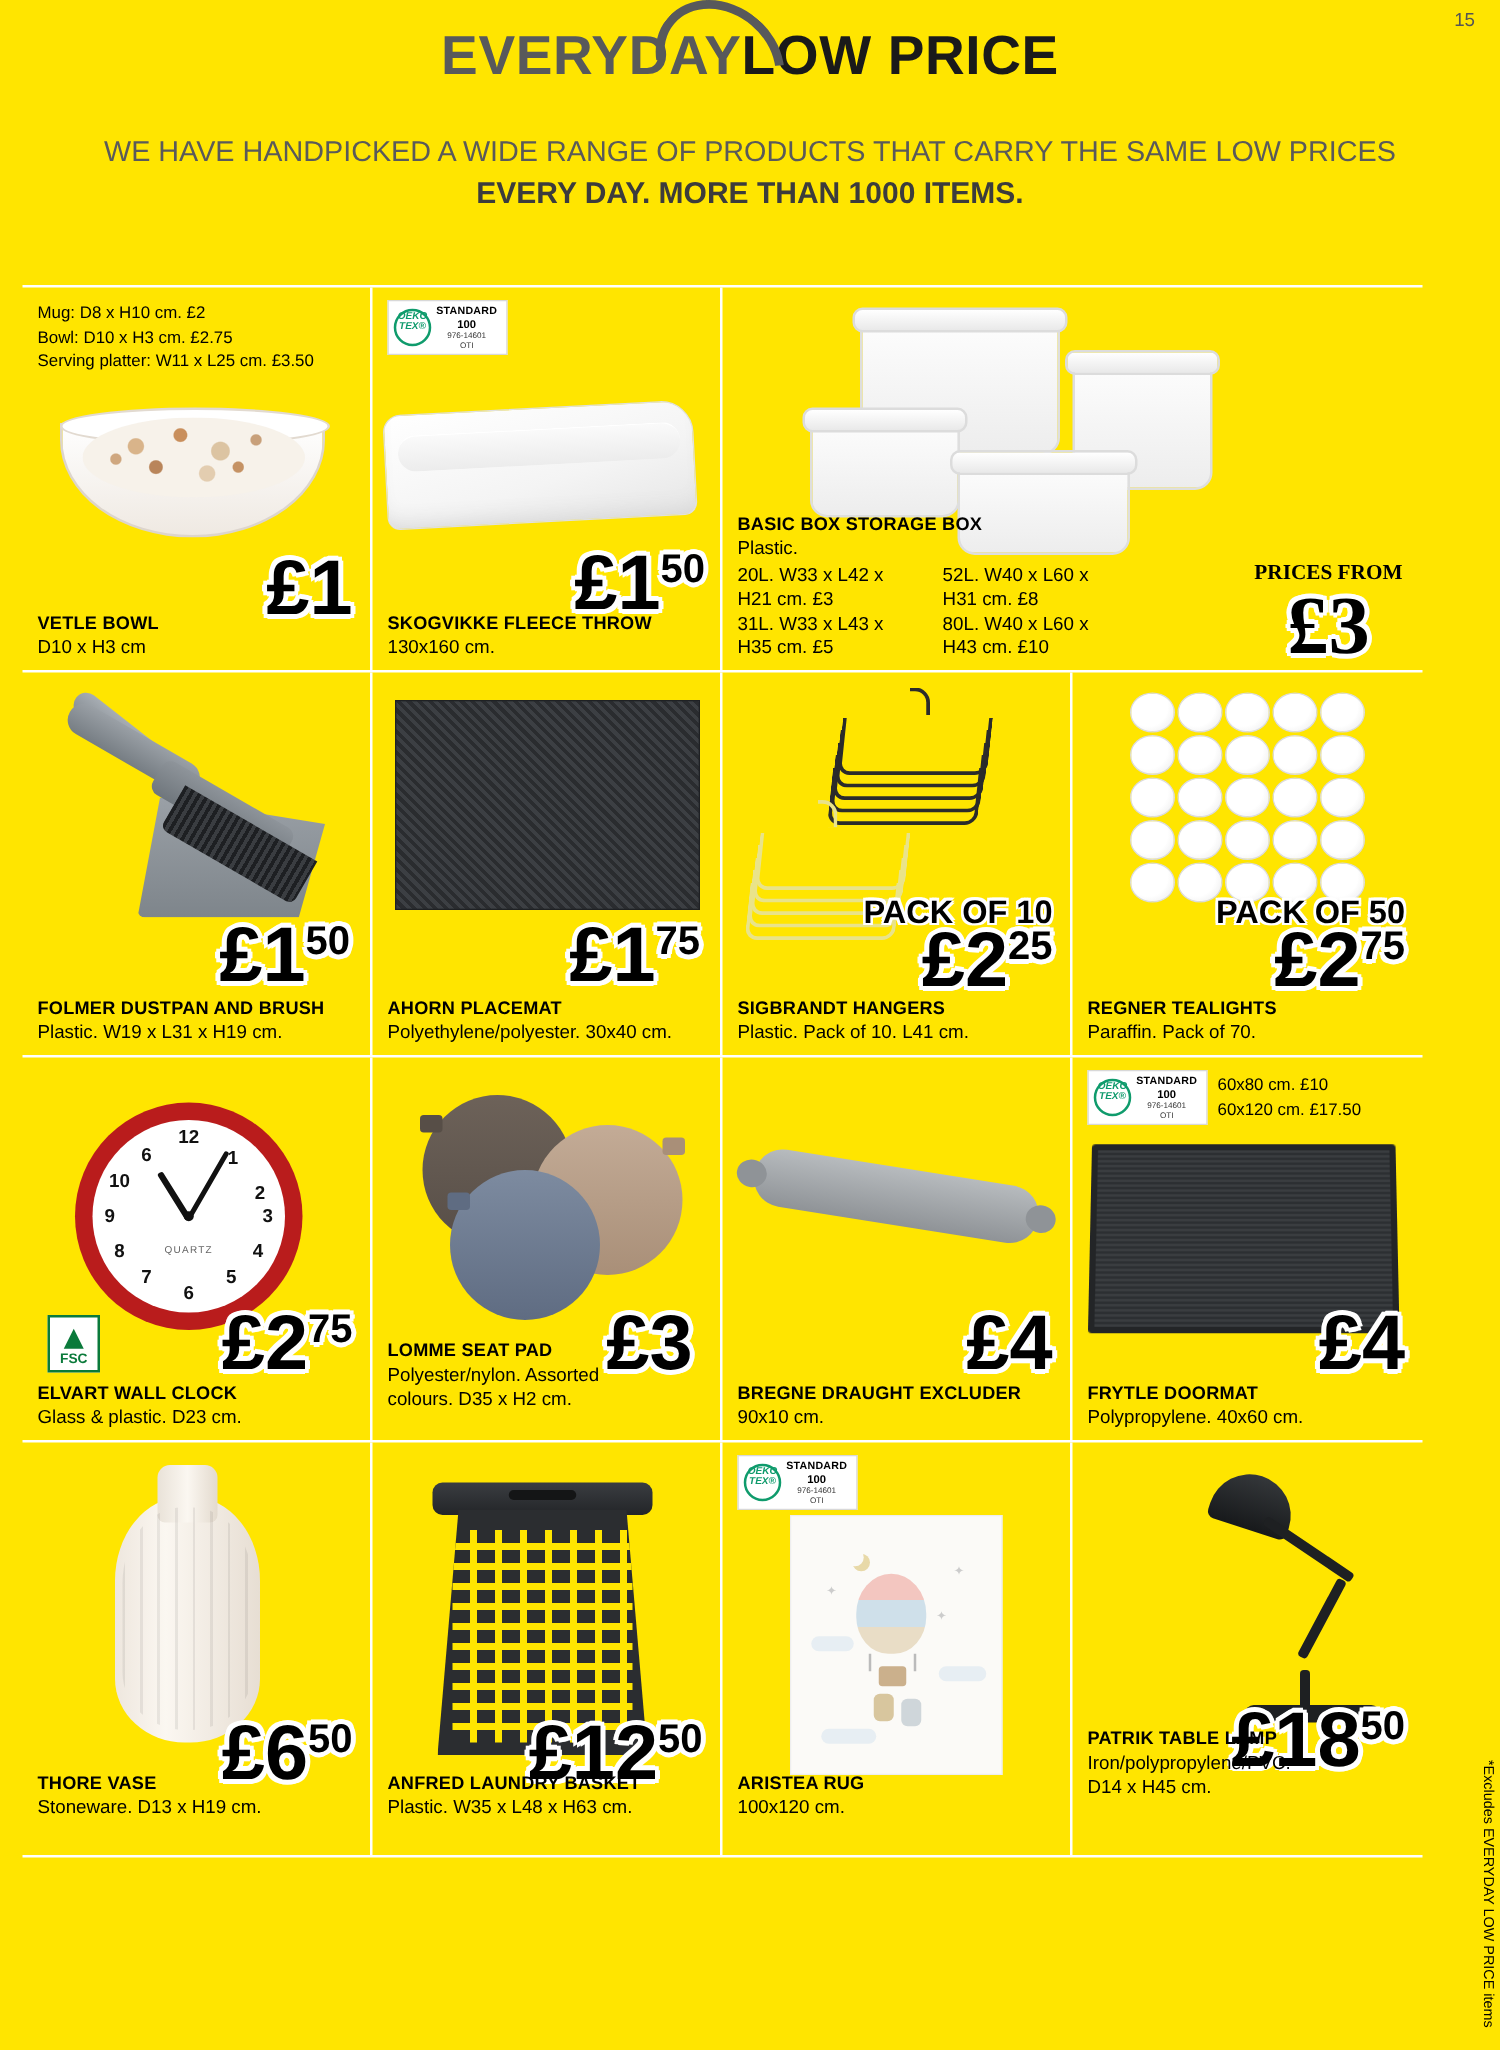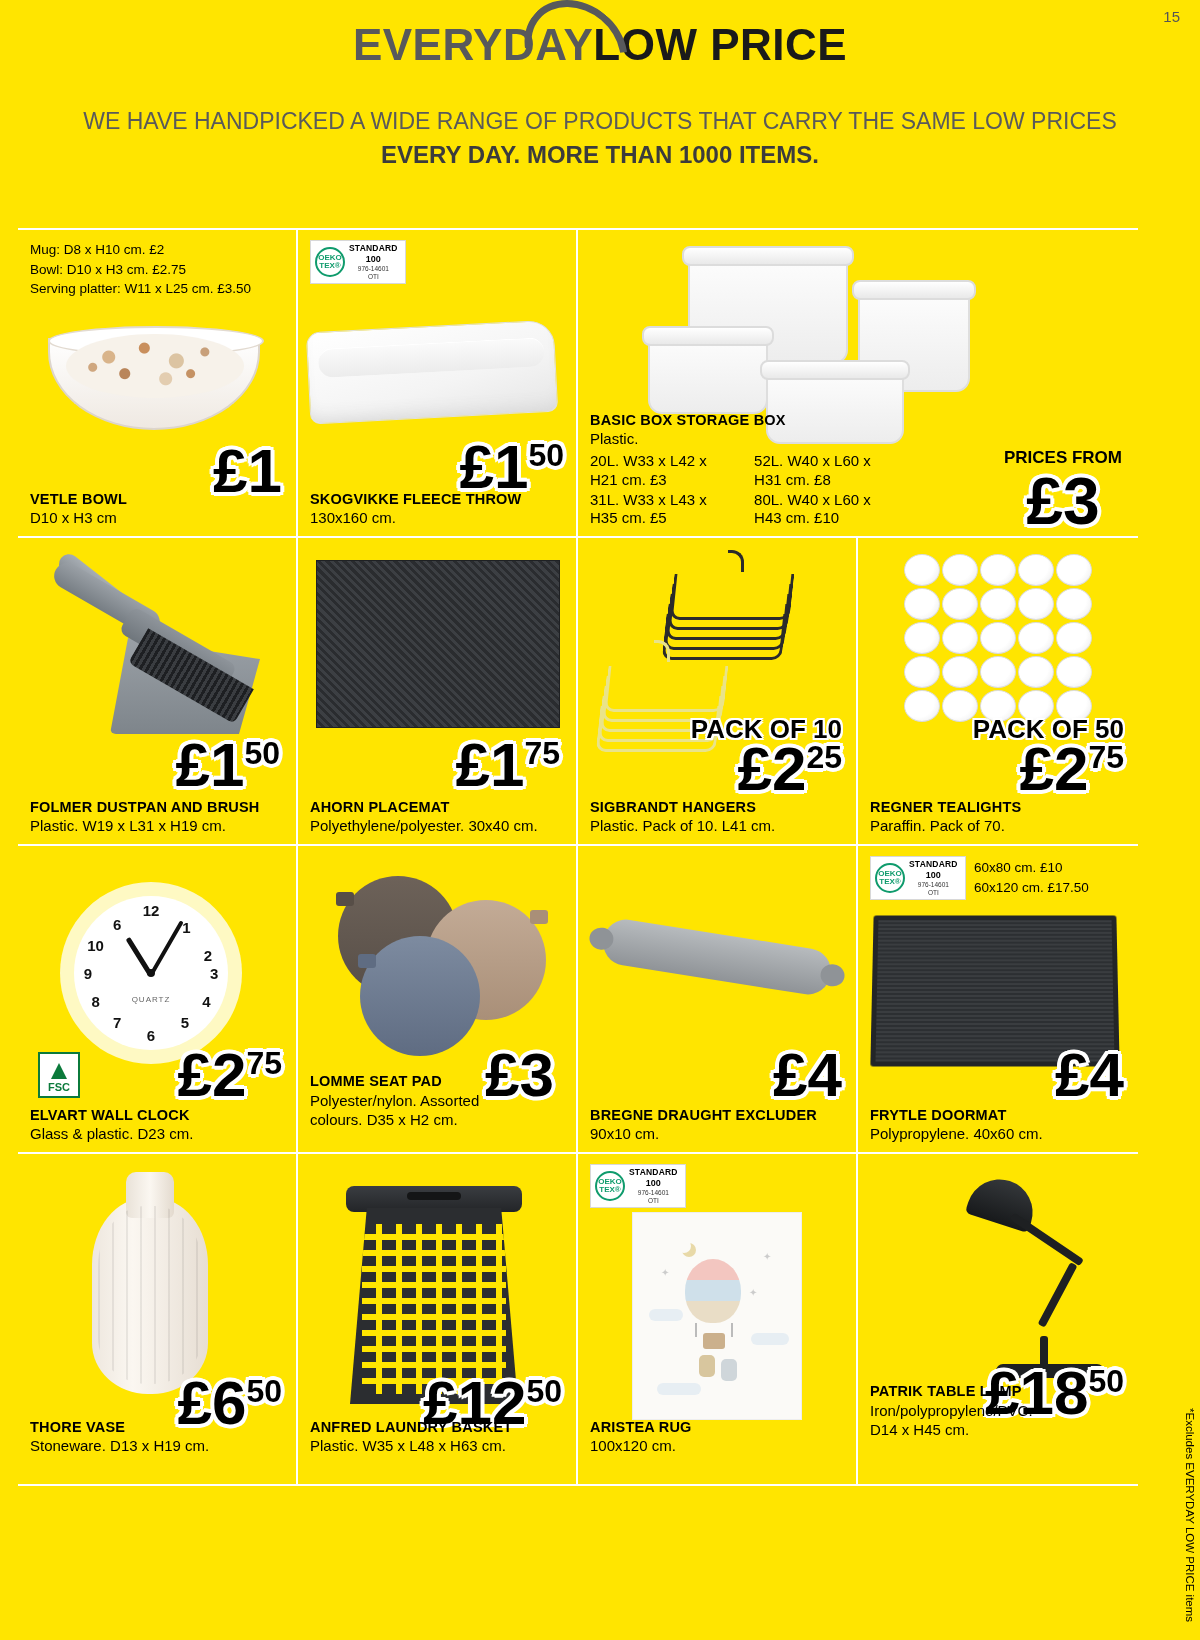"OEKO TEX®" .oeko-circle { align-items: center -> flex-start; font-style: none -> italic }
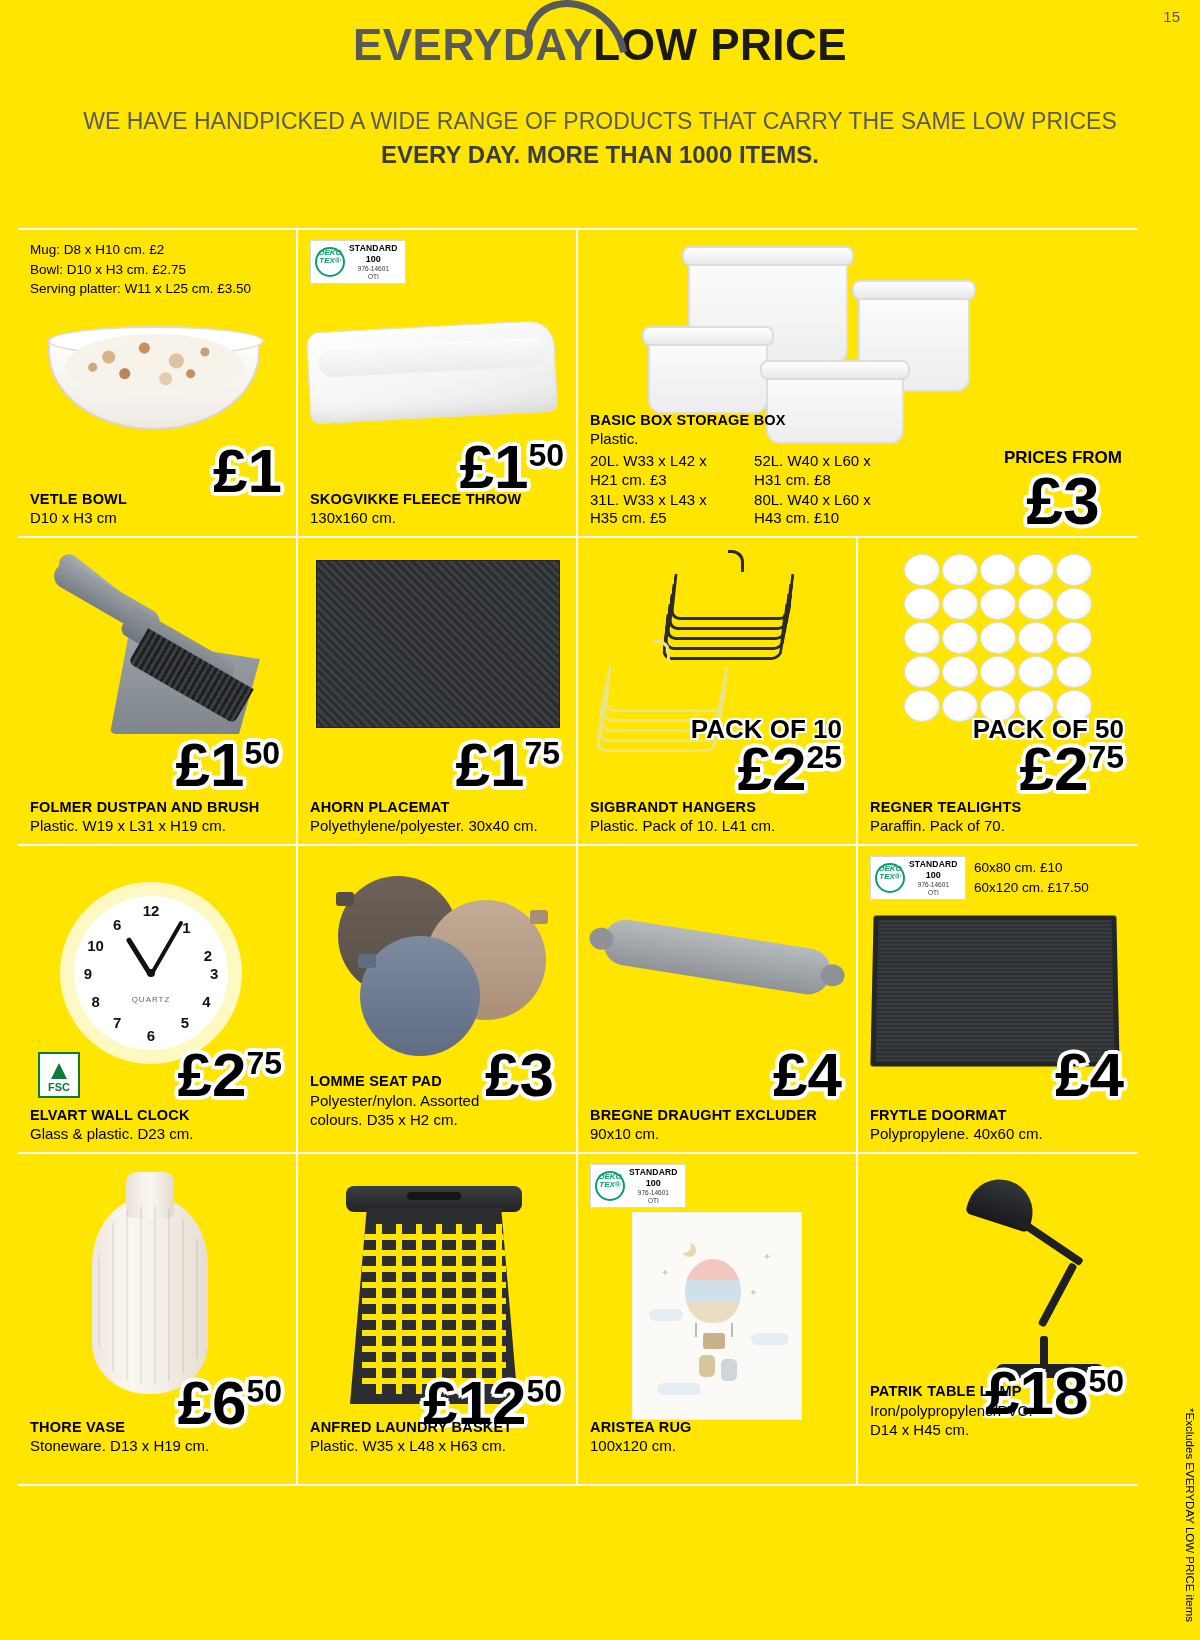"PRICES FROM" div { font-family: none -> Liberation Serif, serif }
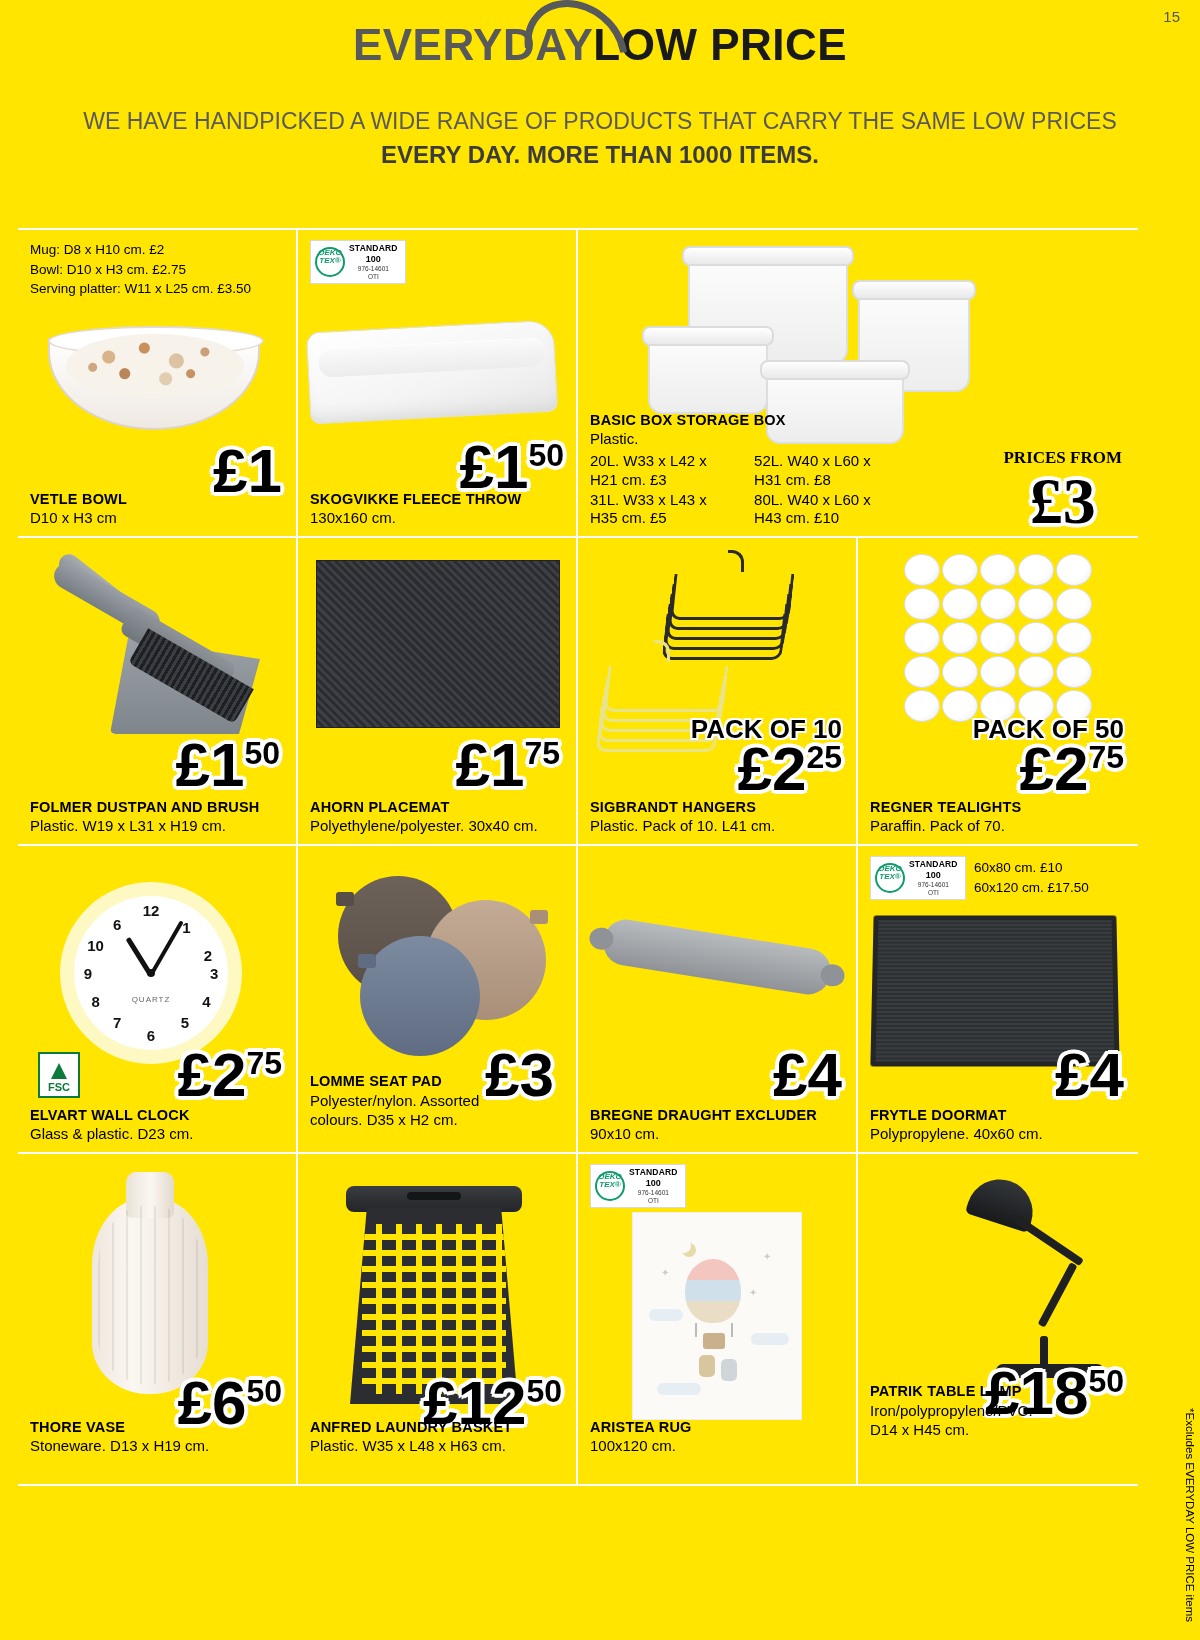"12" .clock { background: #fef9c3 -> #b91c1c }
